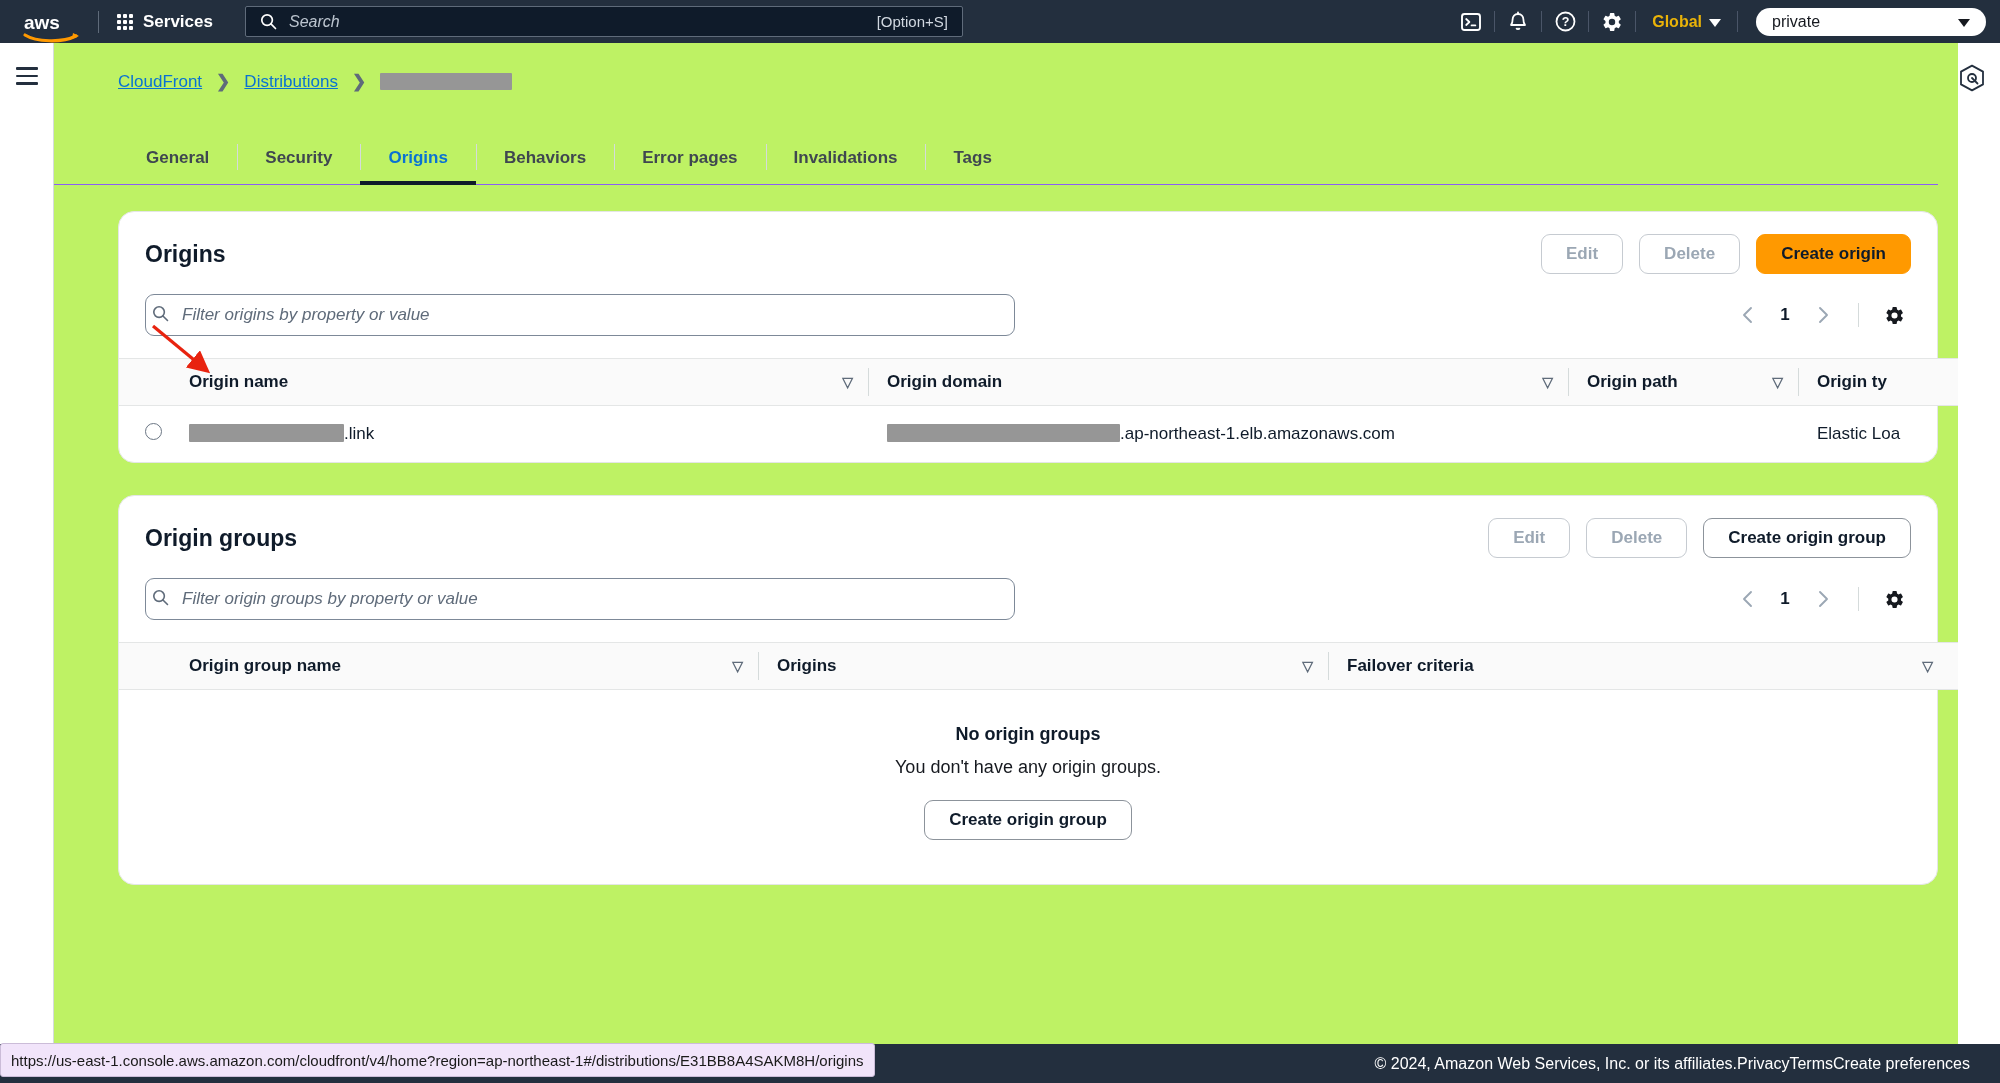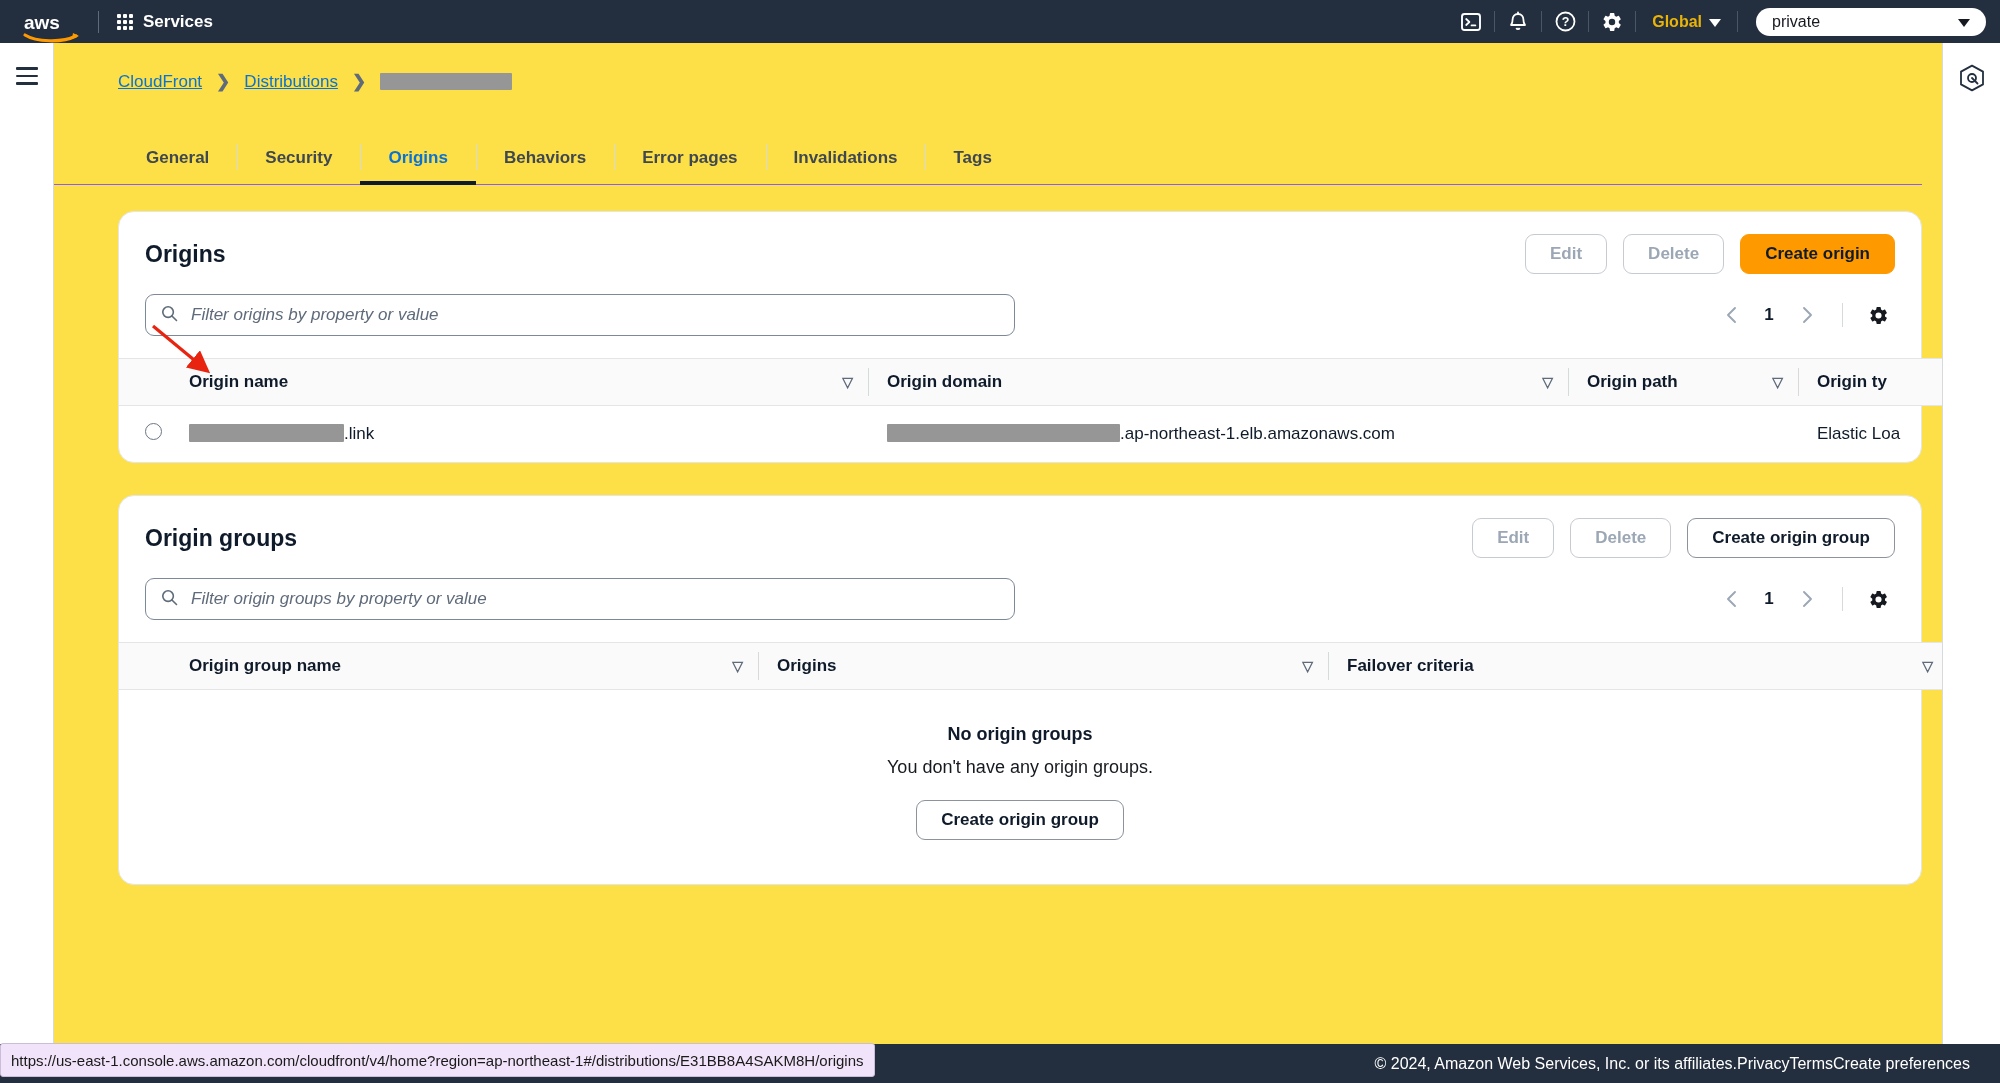"Search" div.search-wrap { html: none -> <div> <span> <svg> <circle></circle> <line></line> </svg> </span> <span>Search</span> <span>[Option+S]</span> </div> }
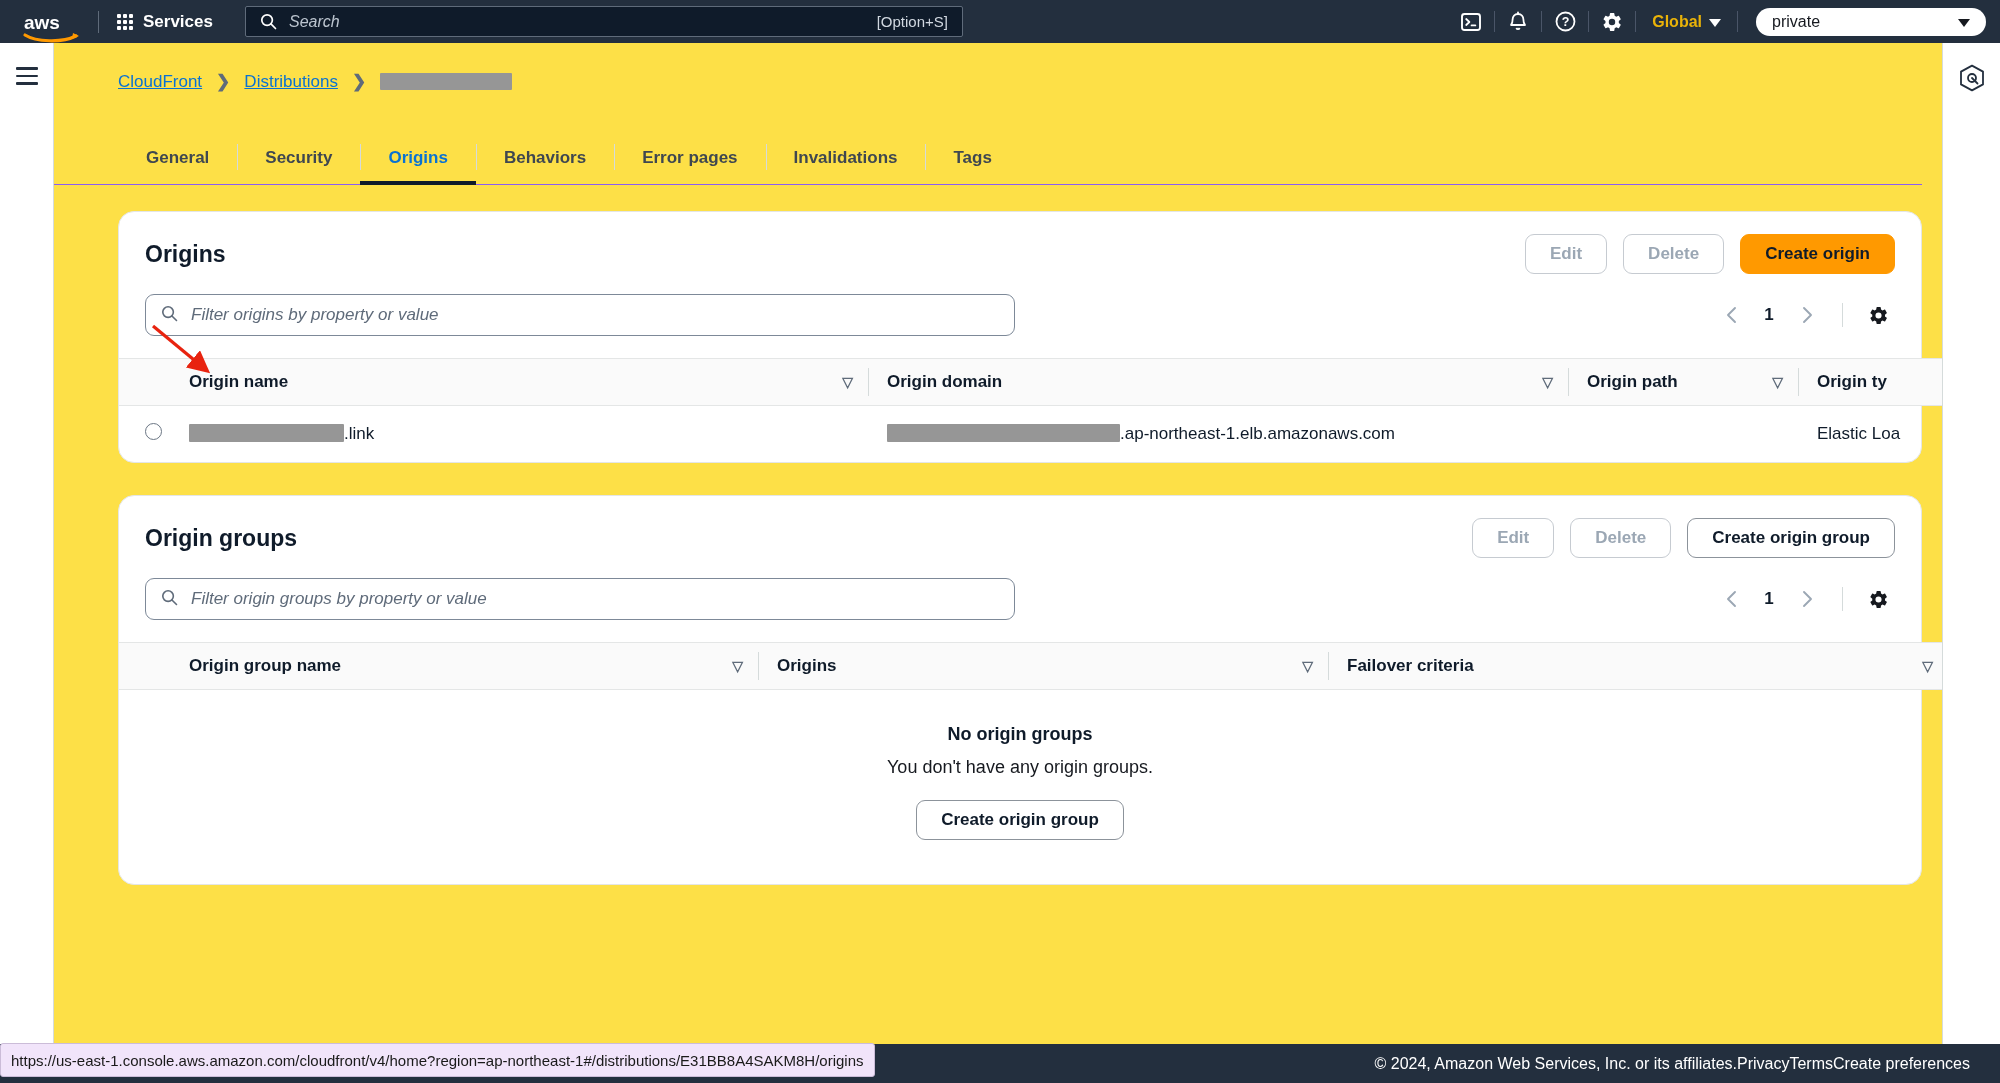"CloudFront" #main { background: #fde047 -> #bef264; right: 58px -> 42px }
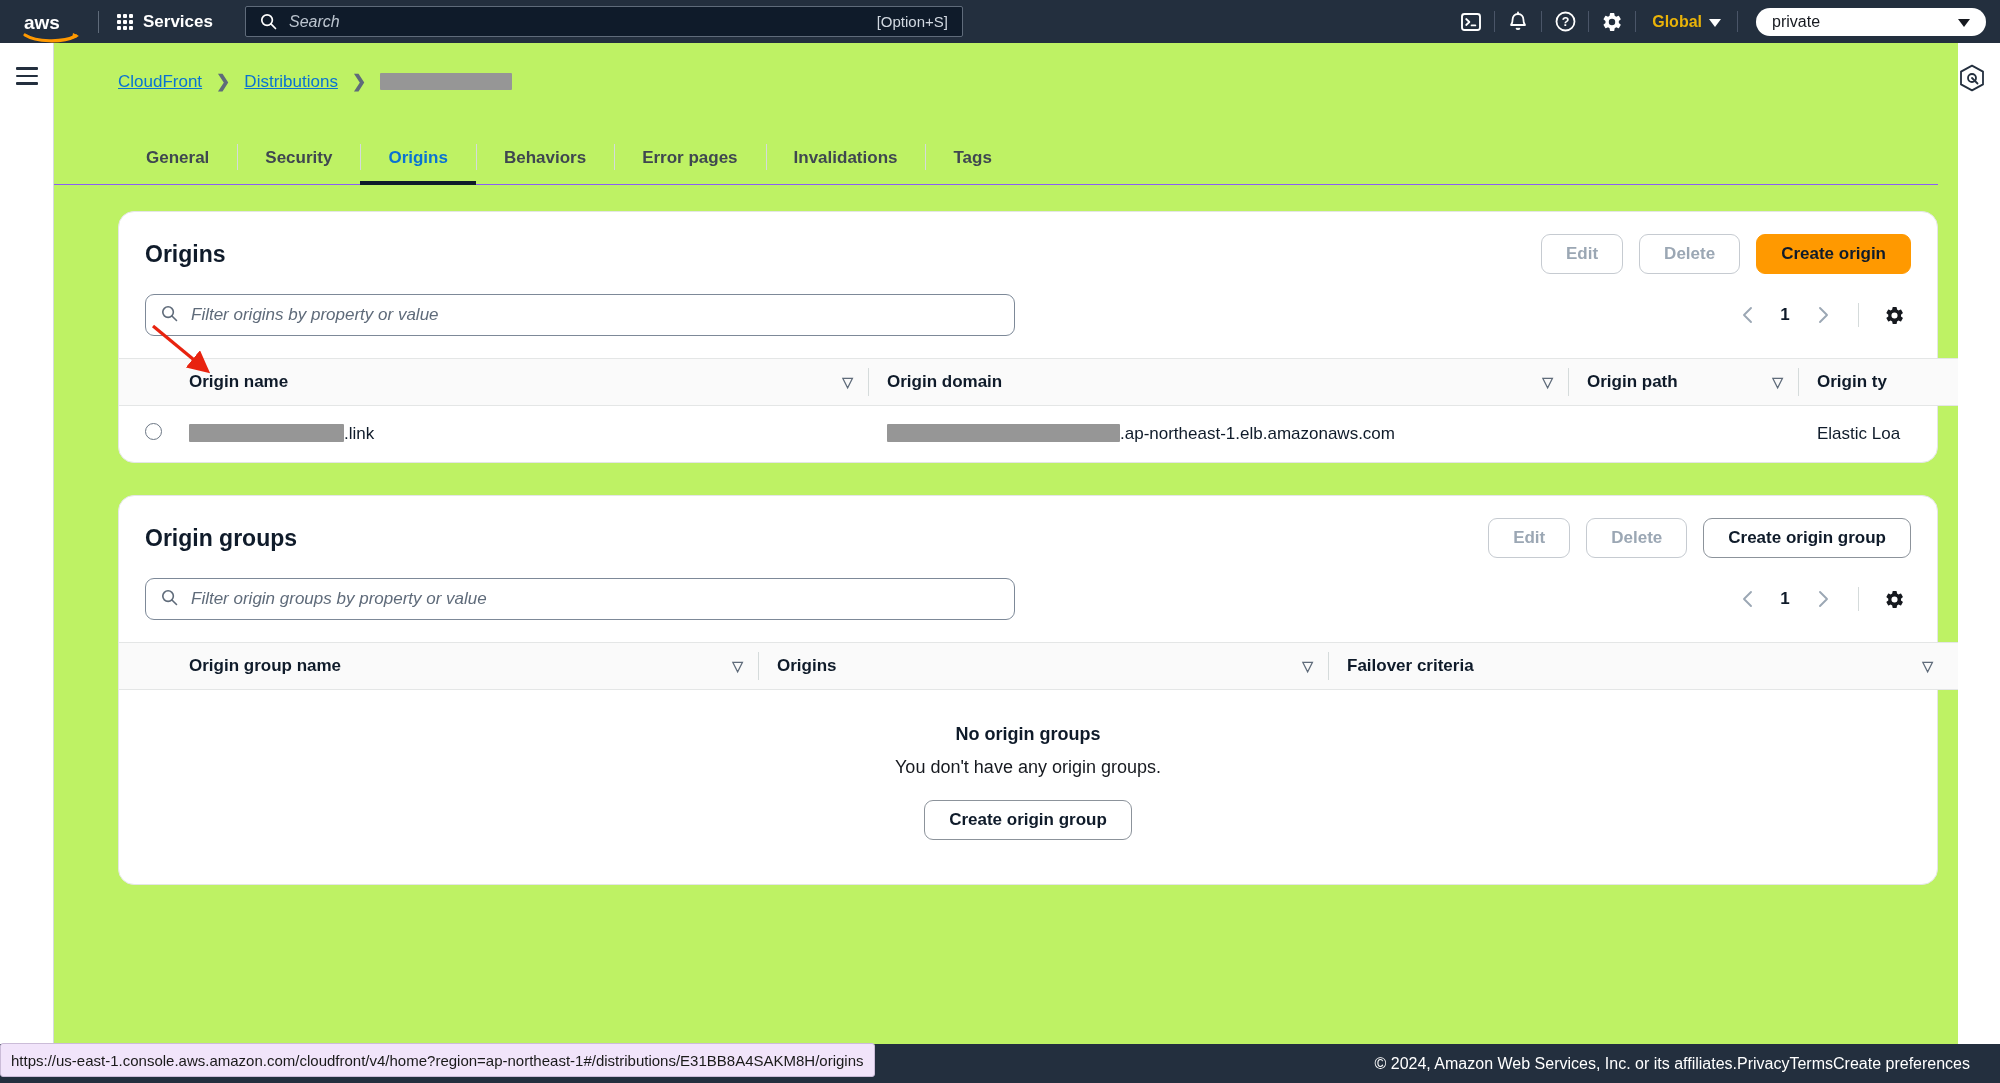"Filter origins by property or" .filter-input { padding: 0 15px -> 0 6px }
